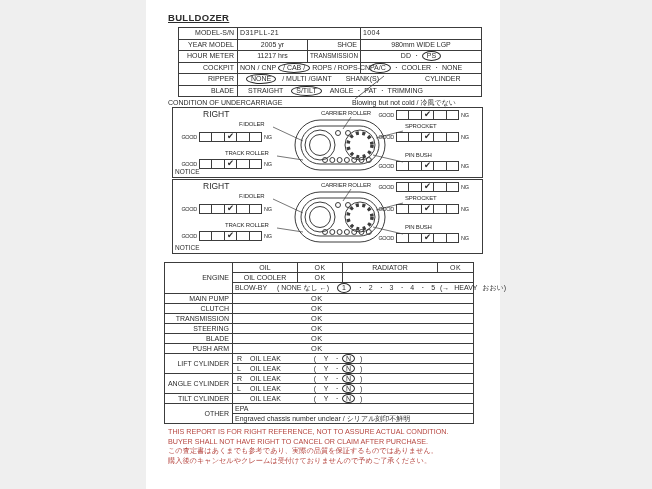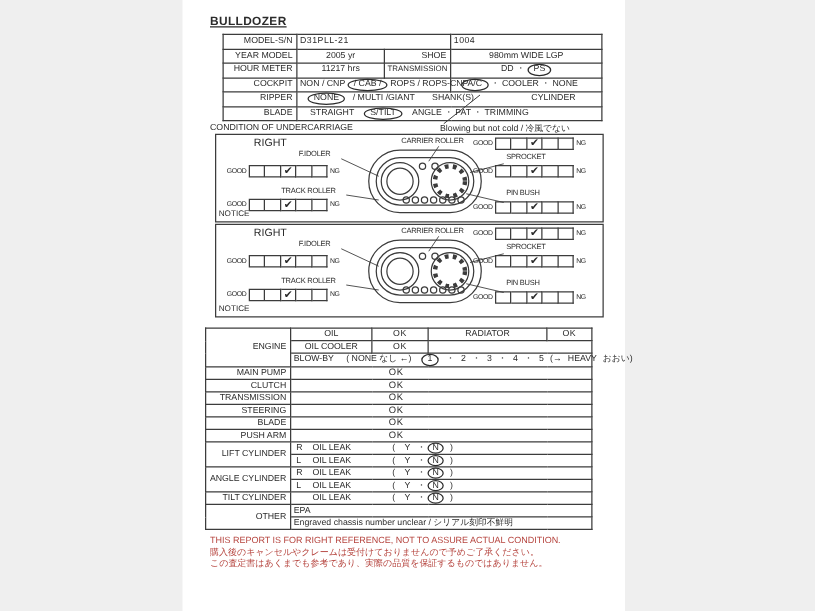"BUYER SHALL NOT HAVE RIGHT" div { html: none -> <div>BUYER SHALL NOT HAVE RIGHT TO CANCEL OR CLAIM AFTER PURCHASE.</div> }
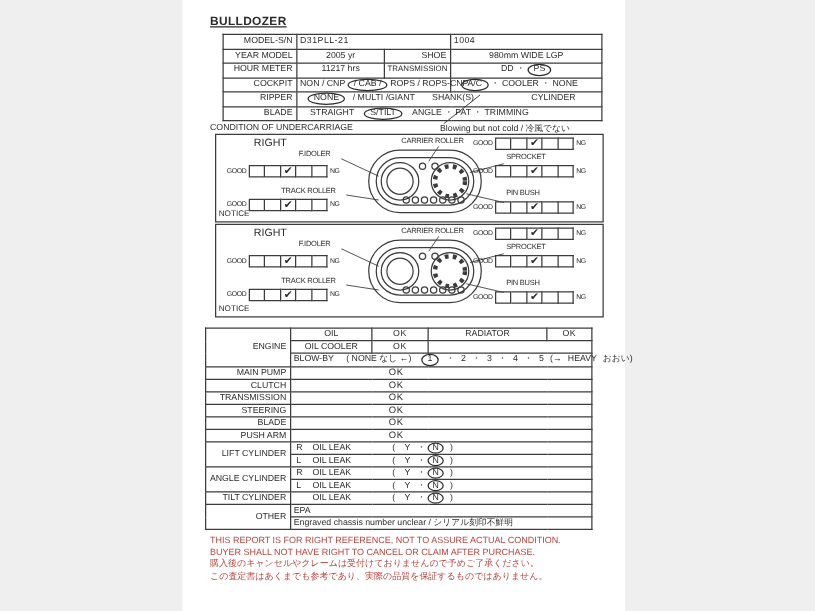"購入後のキャンセルやクレームは受付けておりませんので予めご了承ください。" div { order: before "この査定書はあくまでも参考であり、実際の品質を保証するものではありません。" -> after "この査定書はあくまでも参考であり、実際の品質を保証するものではありません。" }
